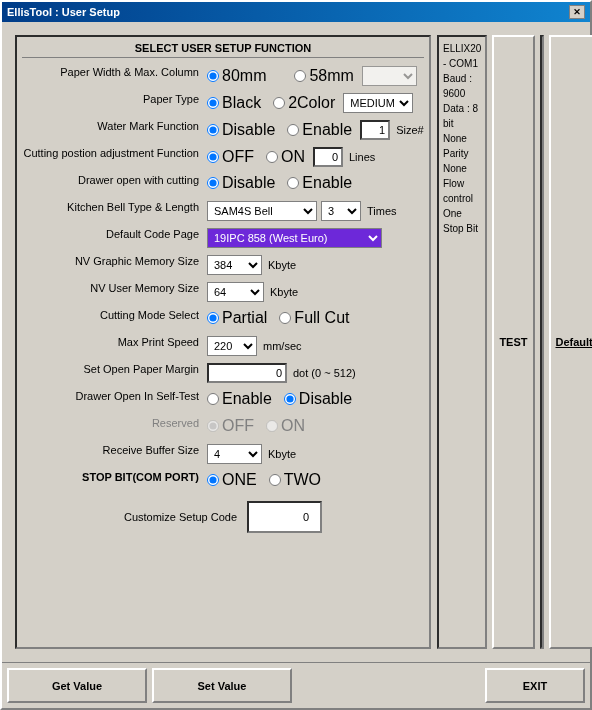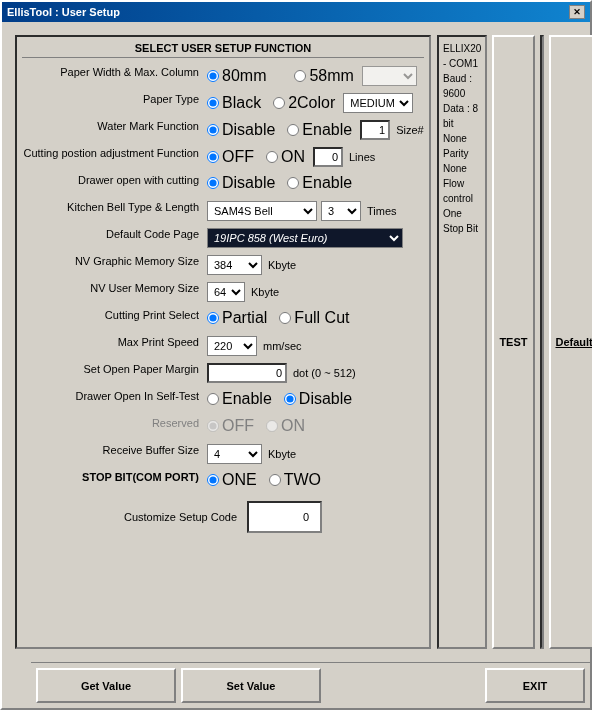"19IPC 858 (West Euro)" select { background: #0f172a -> #6d28d9; font-style: italic -> none; width: 196px -> 175px }
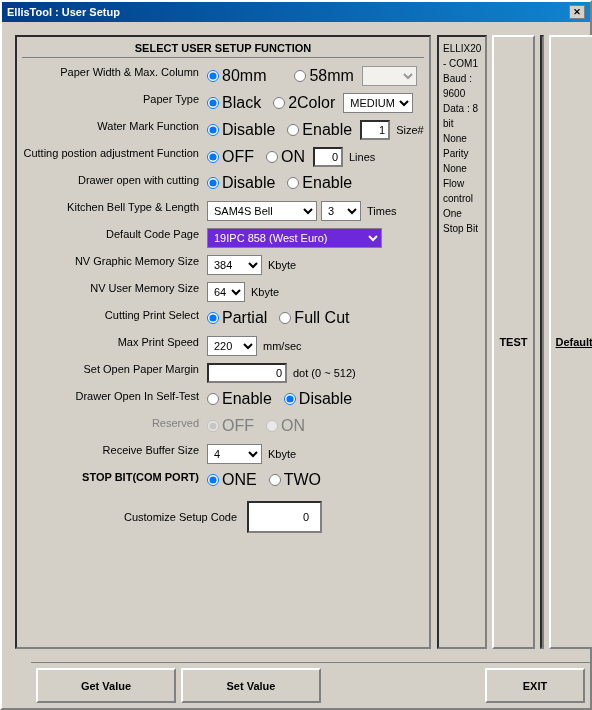"64" select { width: 38px -> 57px }
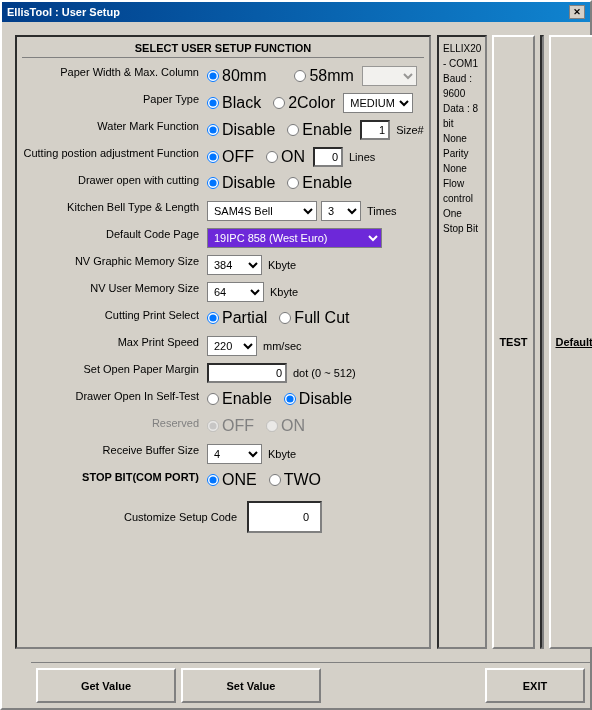"Cutting Print Select" div.row-label { text: Print -> Mode }
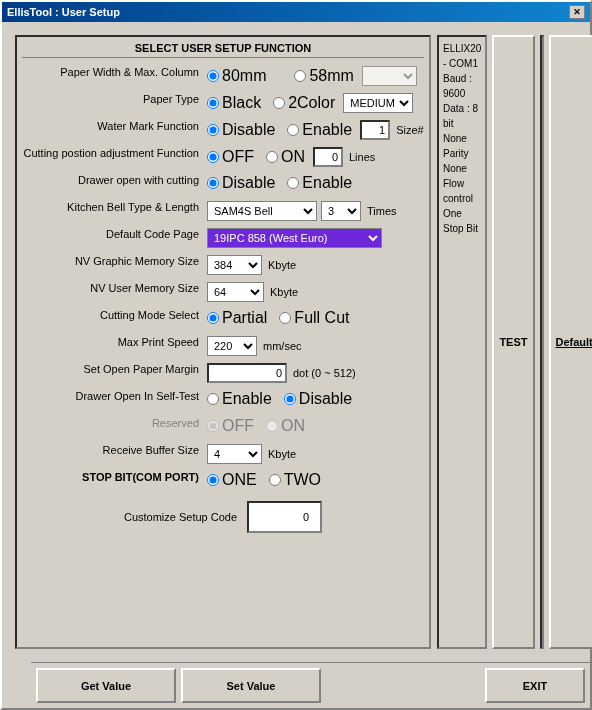"Get Value" .bottom-bar { margin-left: 29px -> none }
